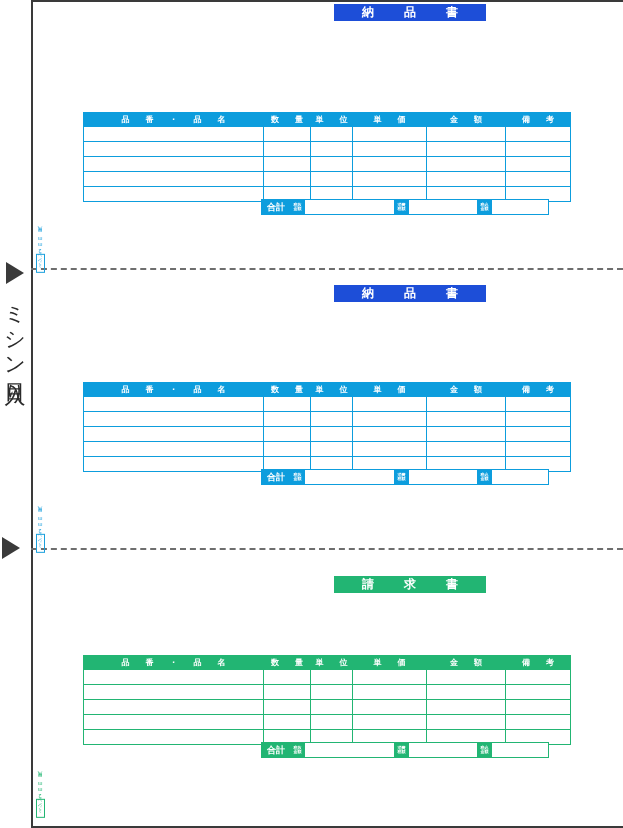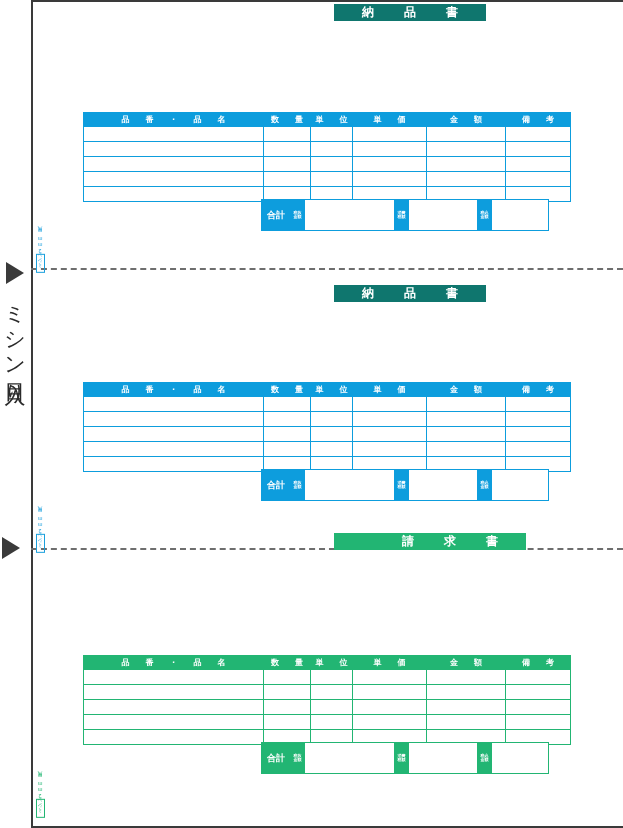"納 品 書" .title-blue { background: #0f766e -> #1d4ed8 }
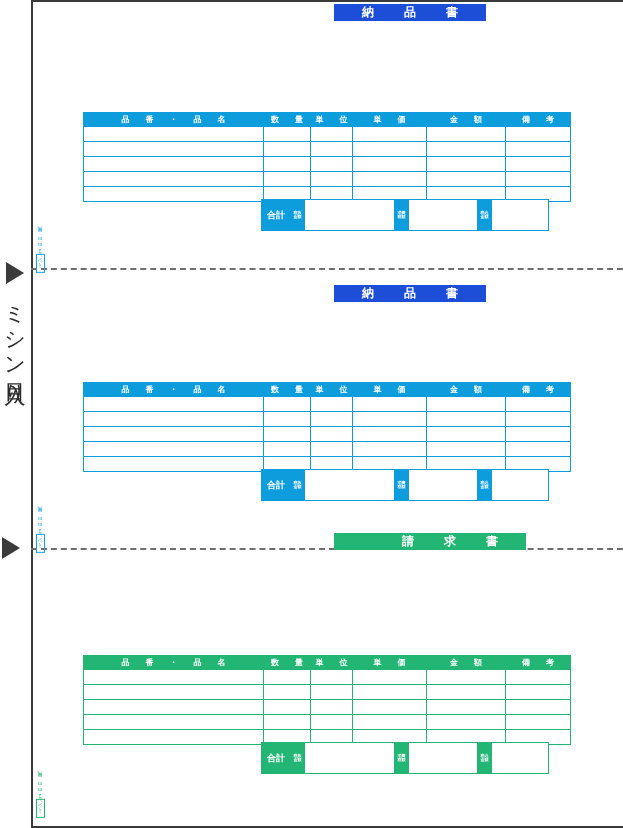"合計" .foot-wrap { height: 32px -> 16px }
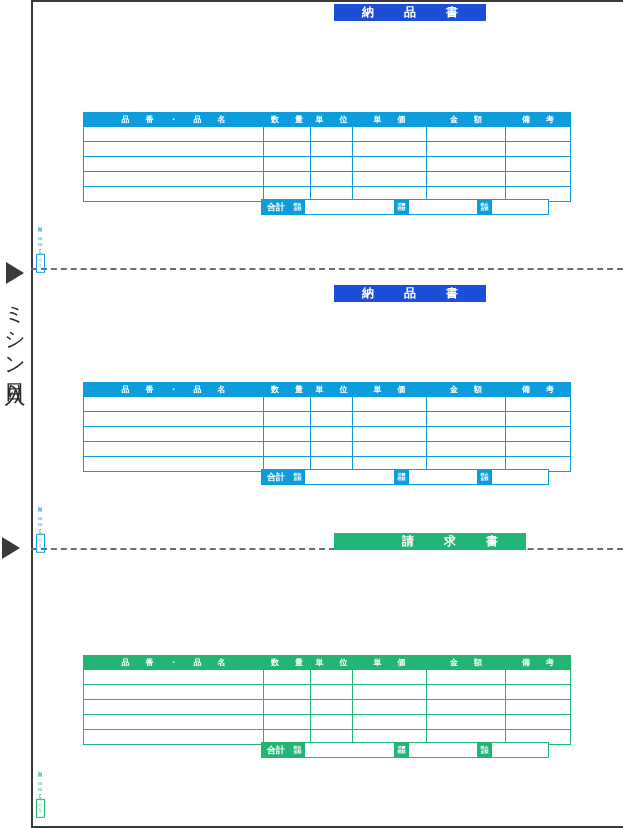"請 求 書" div.doc-title { padding-left: 40px -> none; top: 533px -> 576px }
